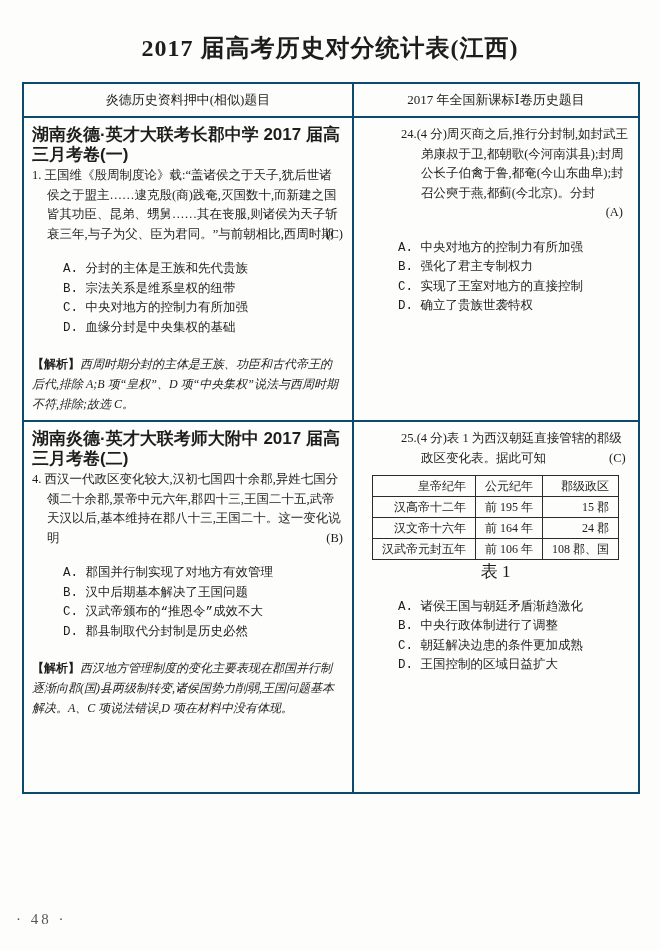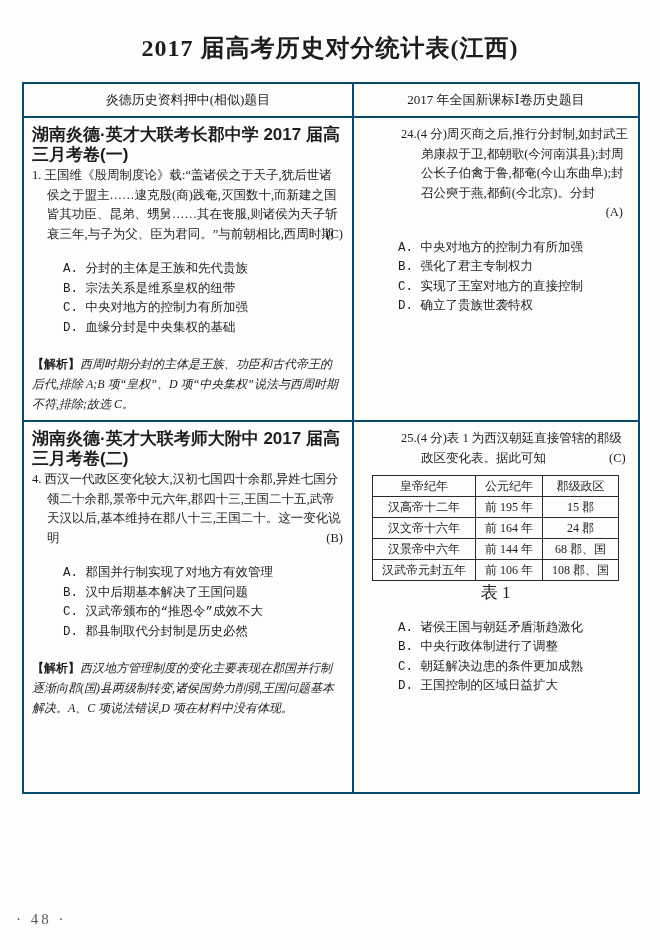"皇帝纪年" table.inner th, table.inner td { text-align: center -> right }
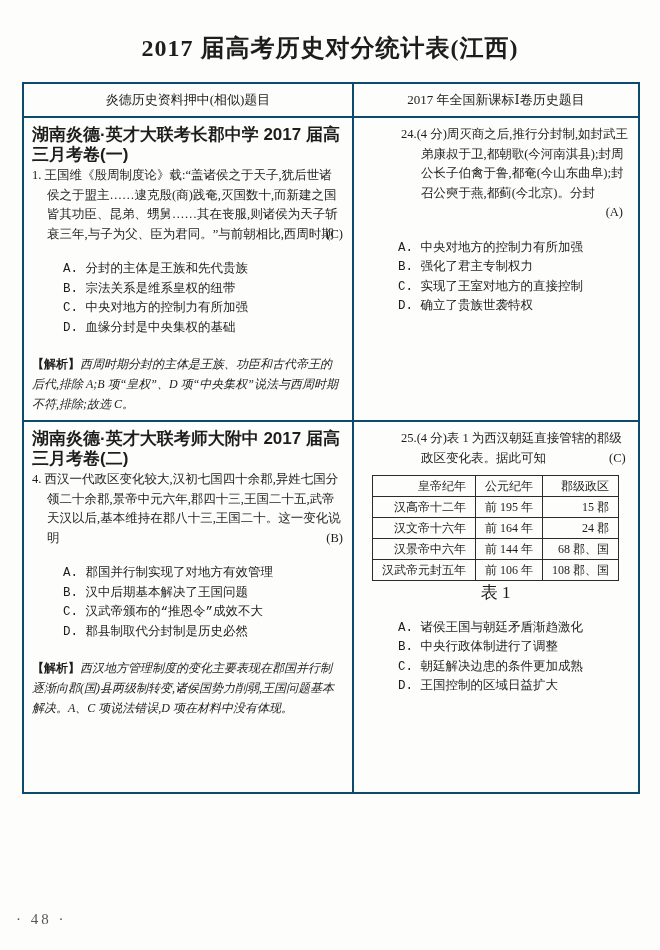"汉景帝中六年" tr { html: <tr> <td>汉景帝中六年</td> <td>前 144 年</td> <td>68 郡、国</td> </tr> -> none }
